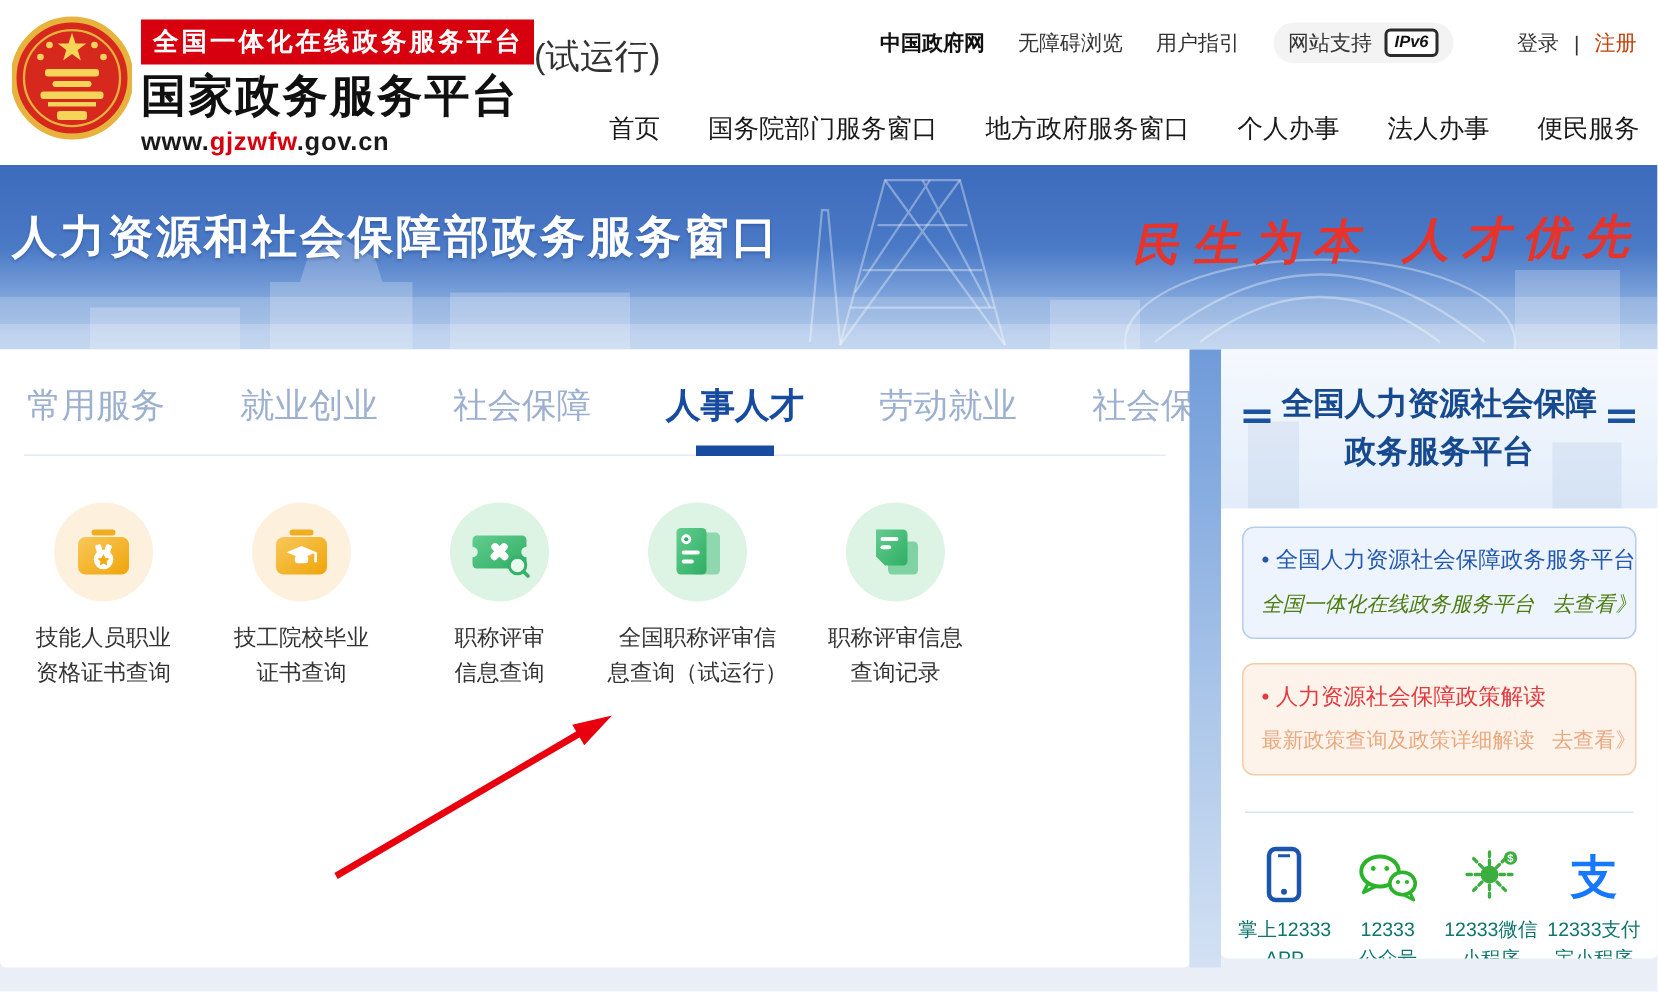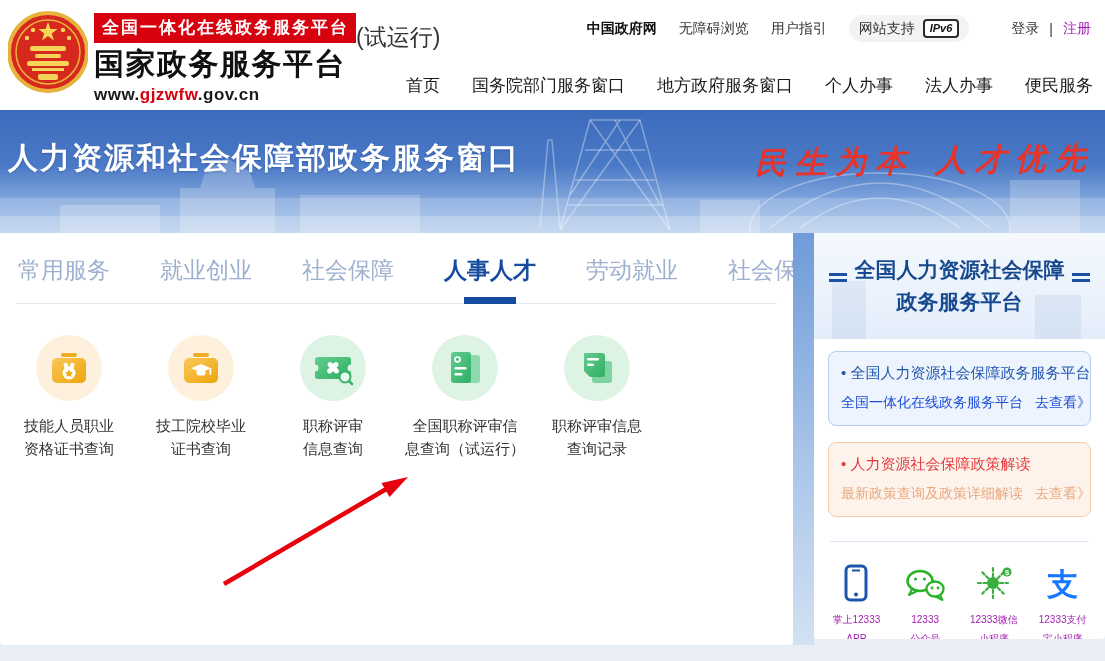"注册" .register { color: #a21caf -> #c2410c }
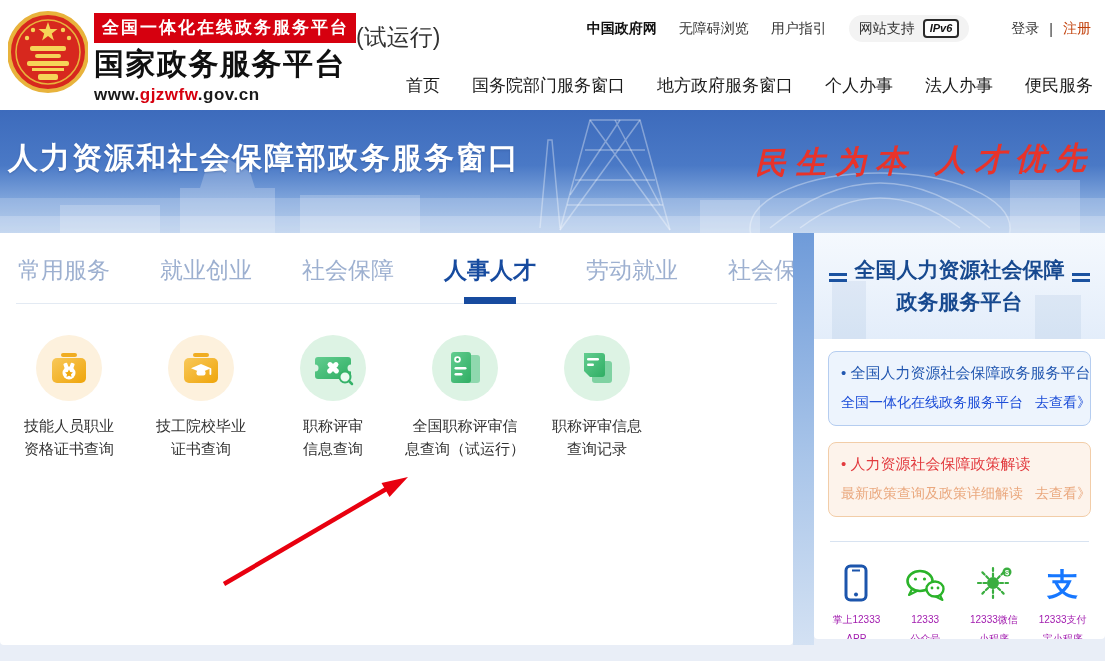"全国一体化在线政务服务平台 去查看》" .card-blue .card-sub { color: #1d4ed8 -> #4d7c0f; font-style: none -> italic }
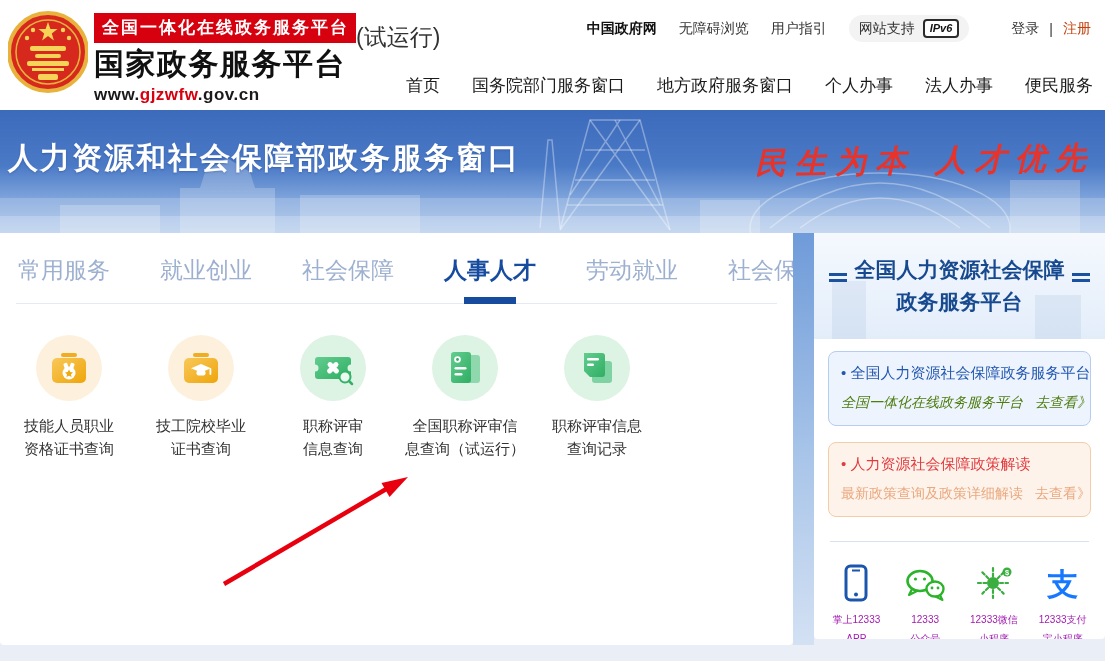"掌上12333" .qr-label { color: #a21caf -> #0f766e; font-size: 10px -> 13px }
